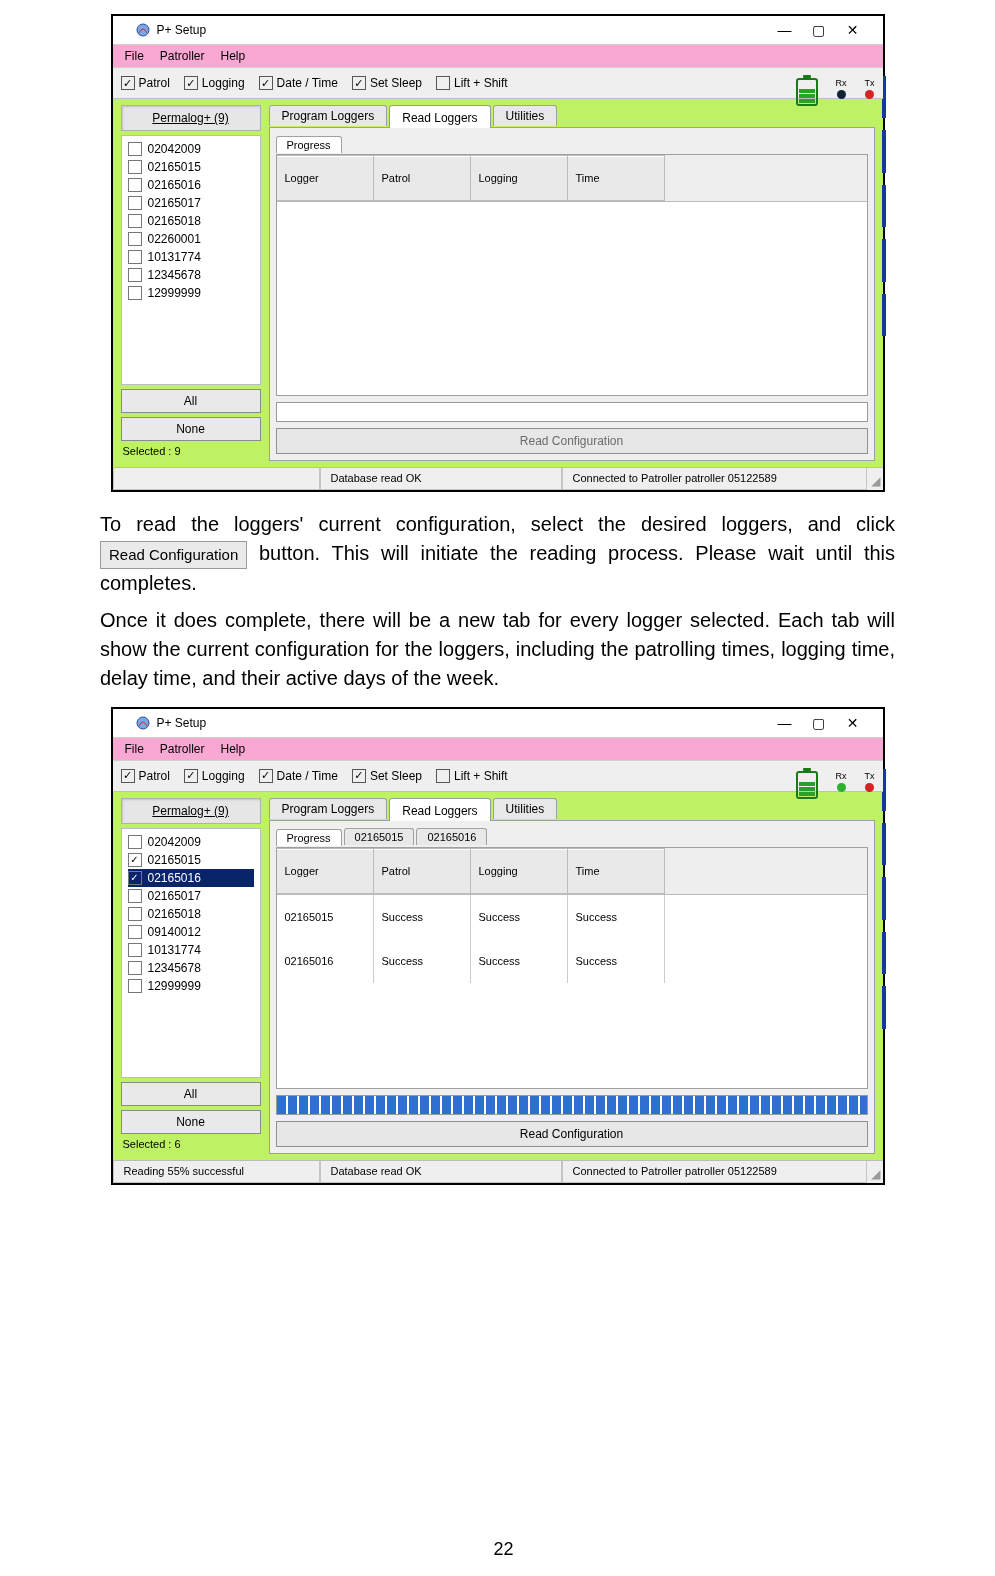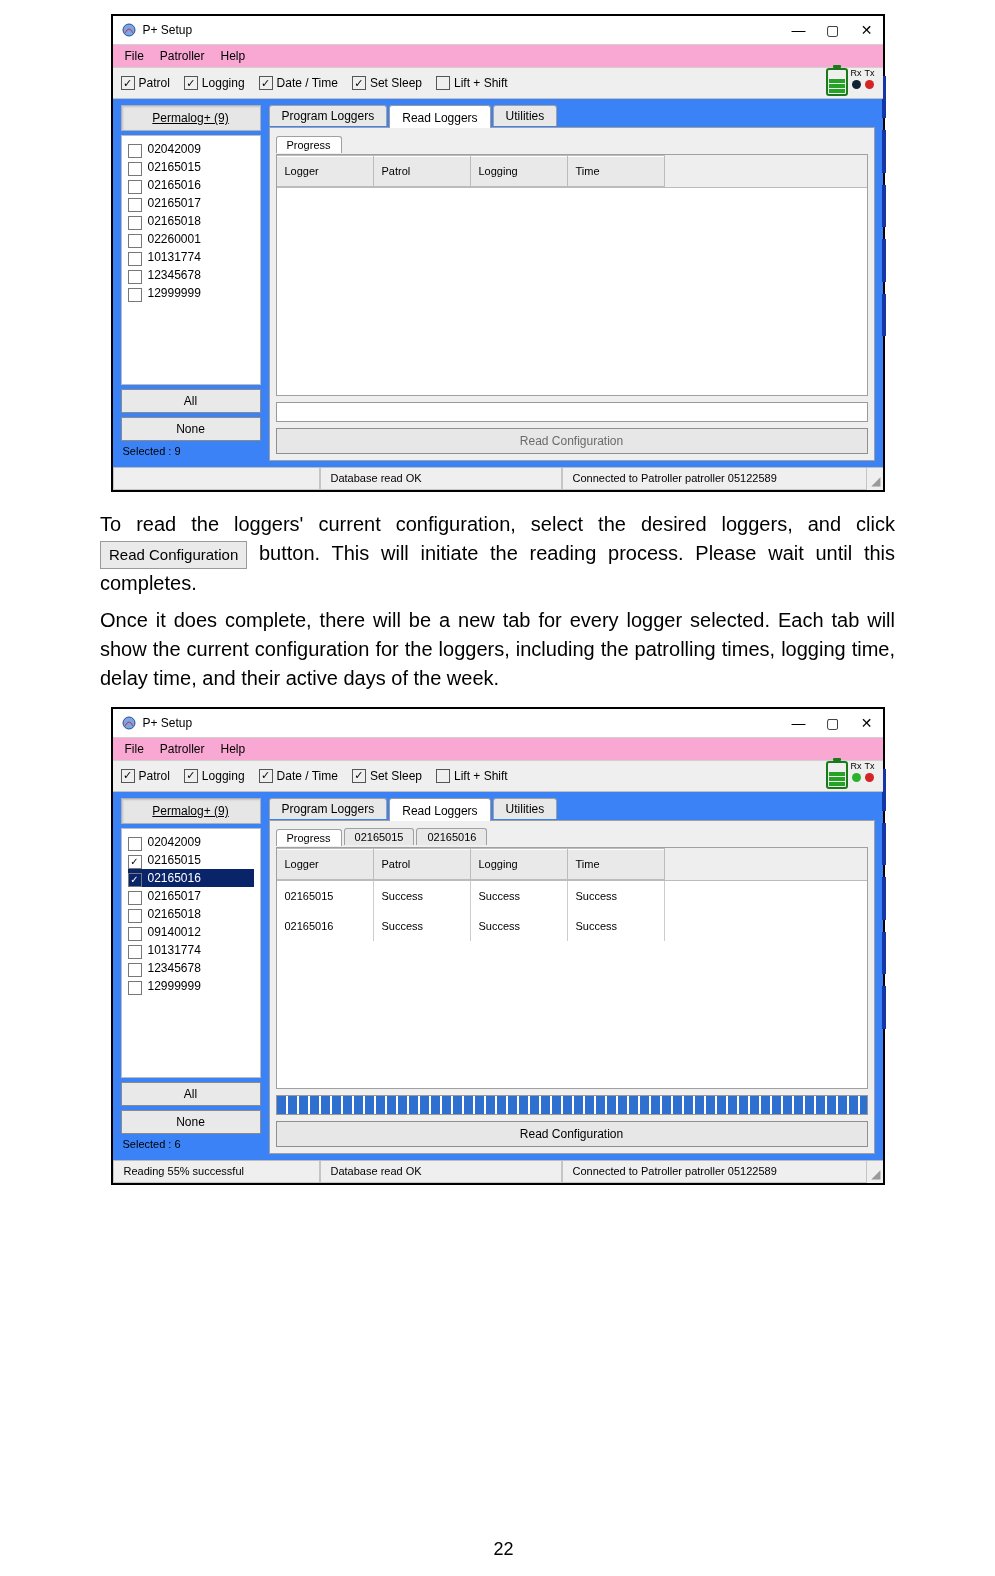"P+ Setup" .titlebar { padding: 0 8px -> 0 22px }
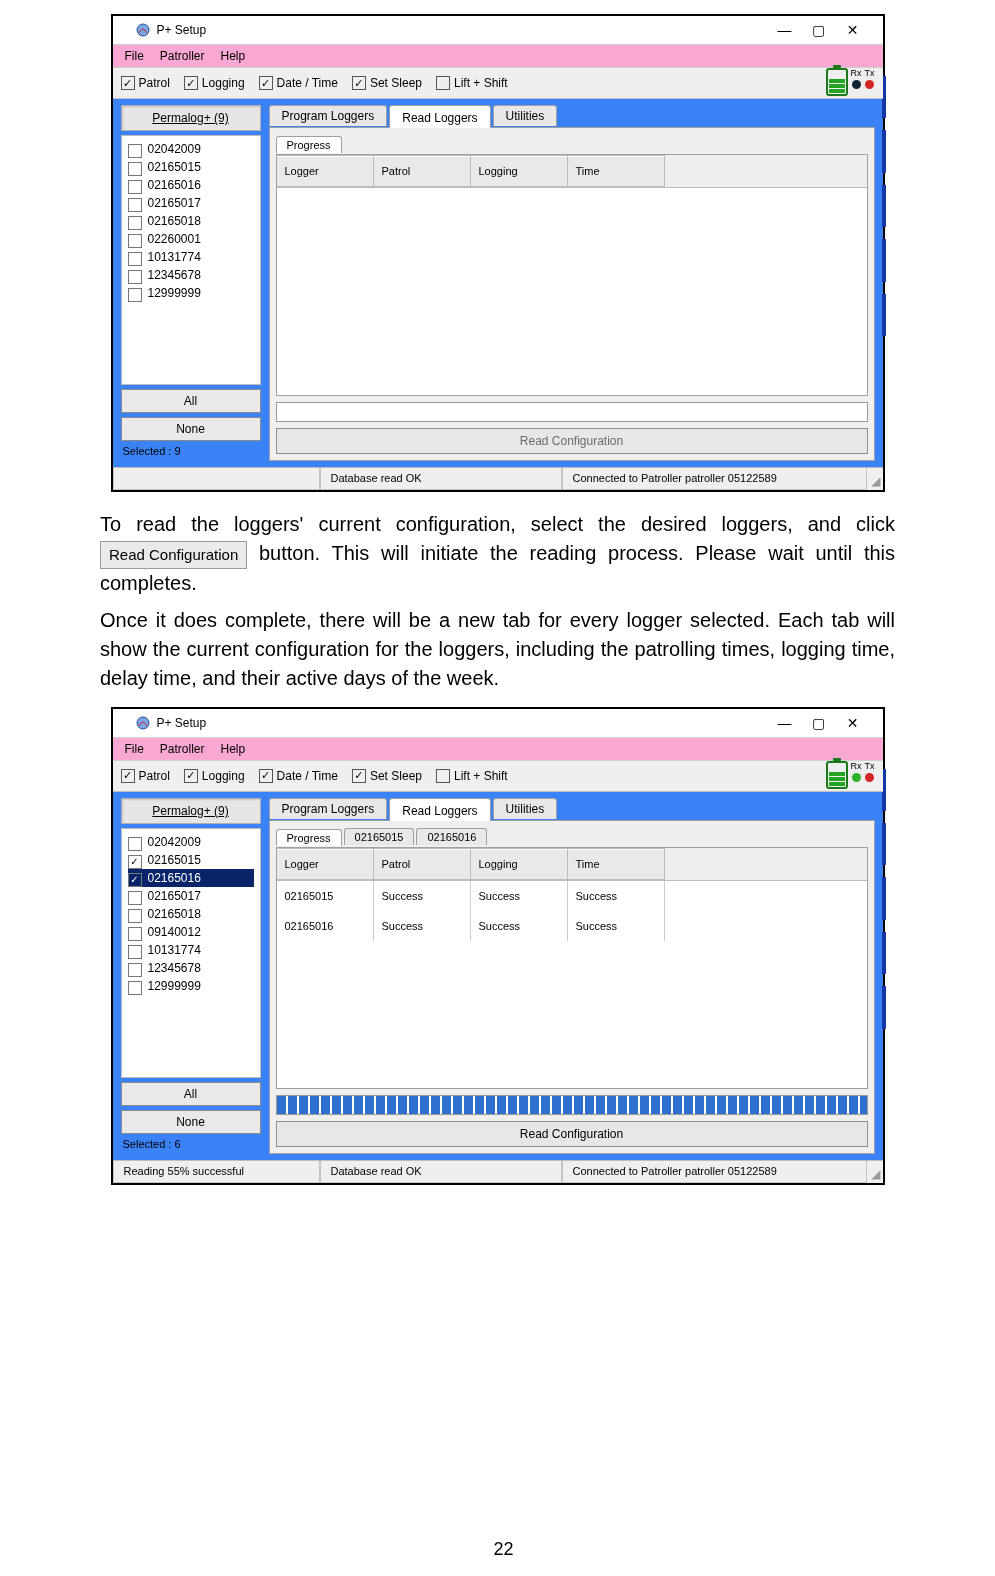"Rx" .battery-wrap { gap: 3px -> 18px; top: 0 -> 10px }
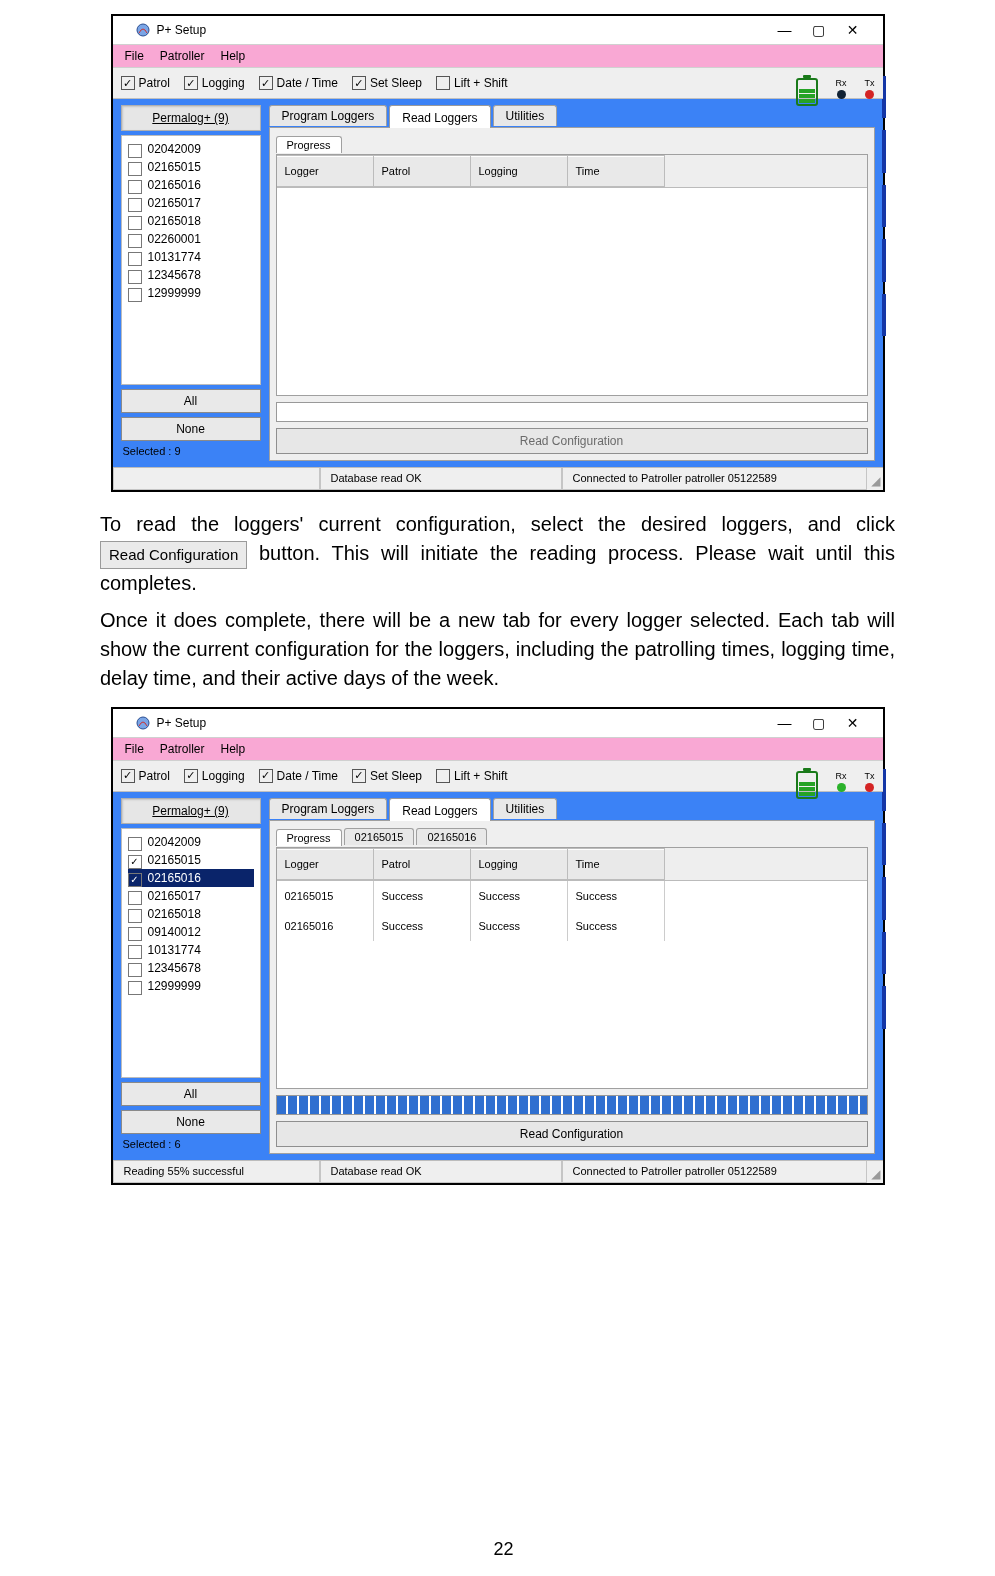"Permalog+ (9)" .body { background: #3b82f6 -> #bef264 }
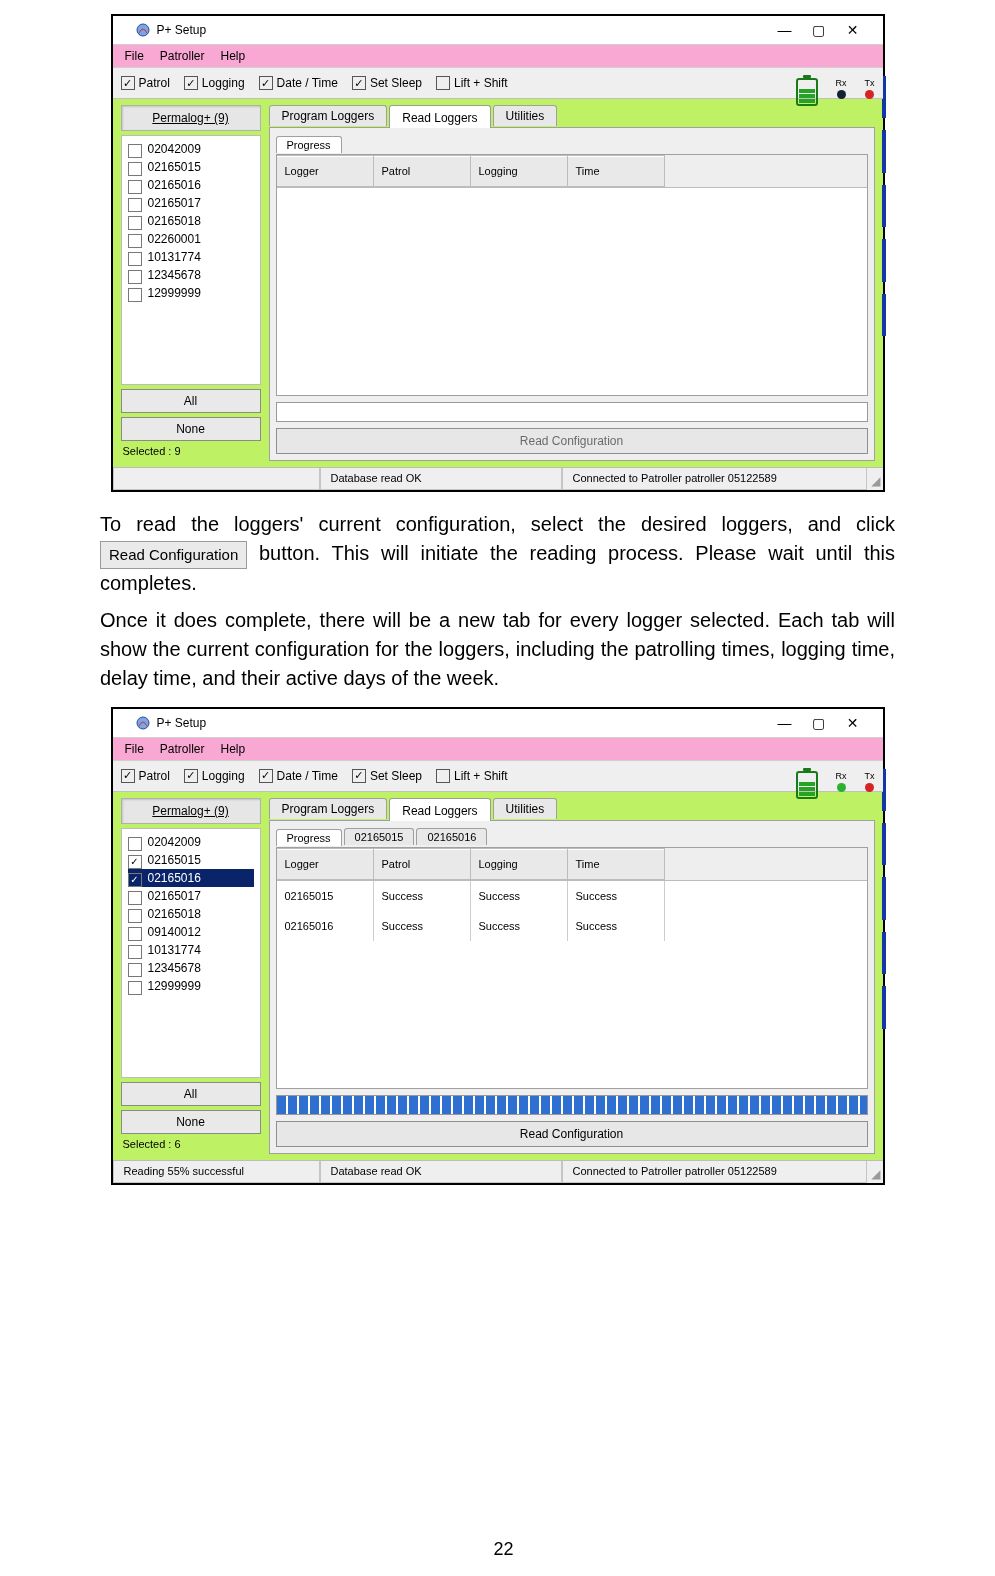"02042009" .loglist .row { align-items: flex-end -> center }
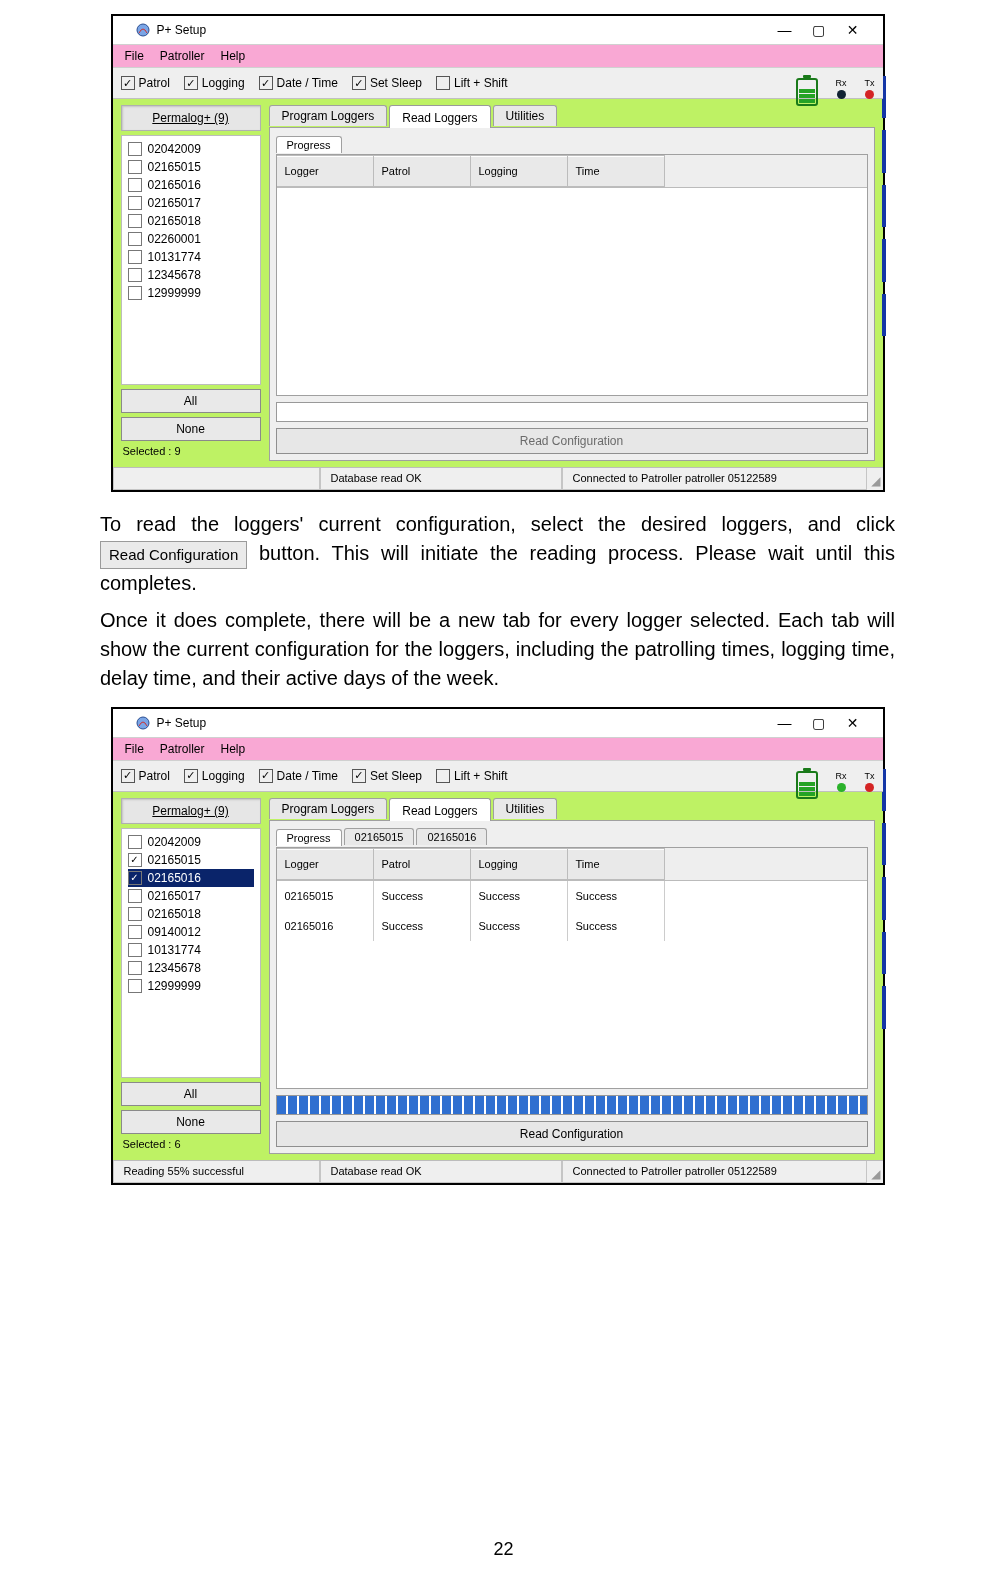"Logger" .grid .cell { padding: 9px 8px -> 16px 8px }
